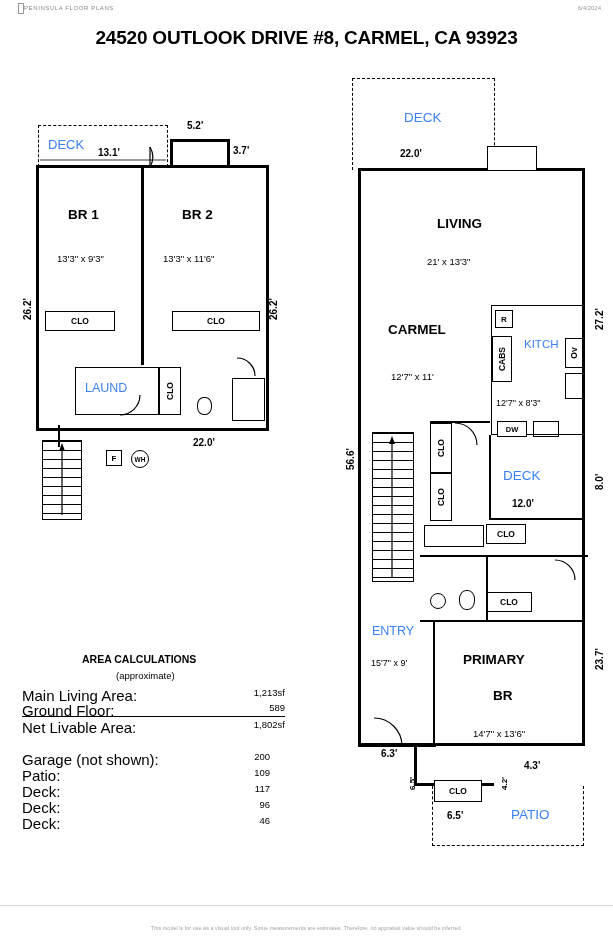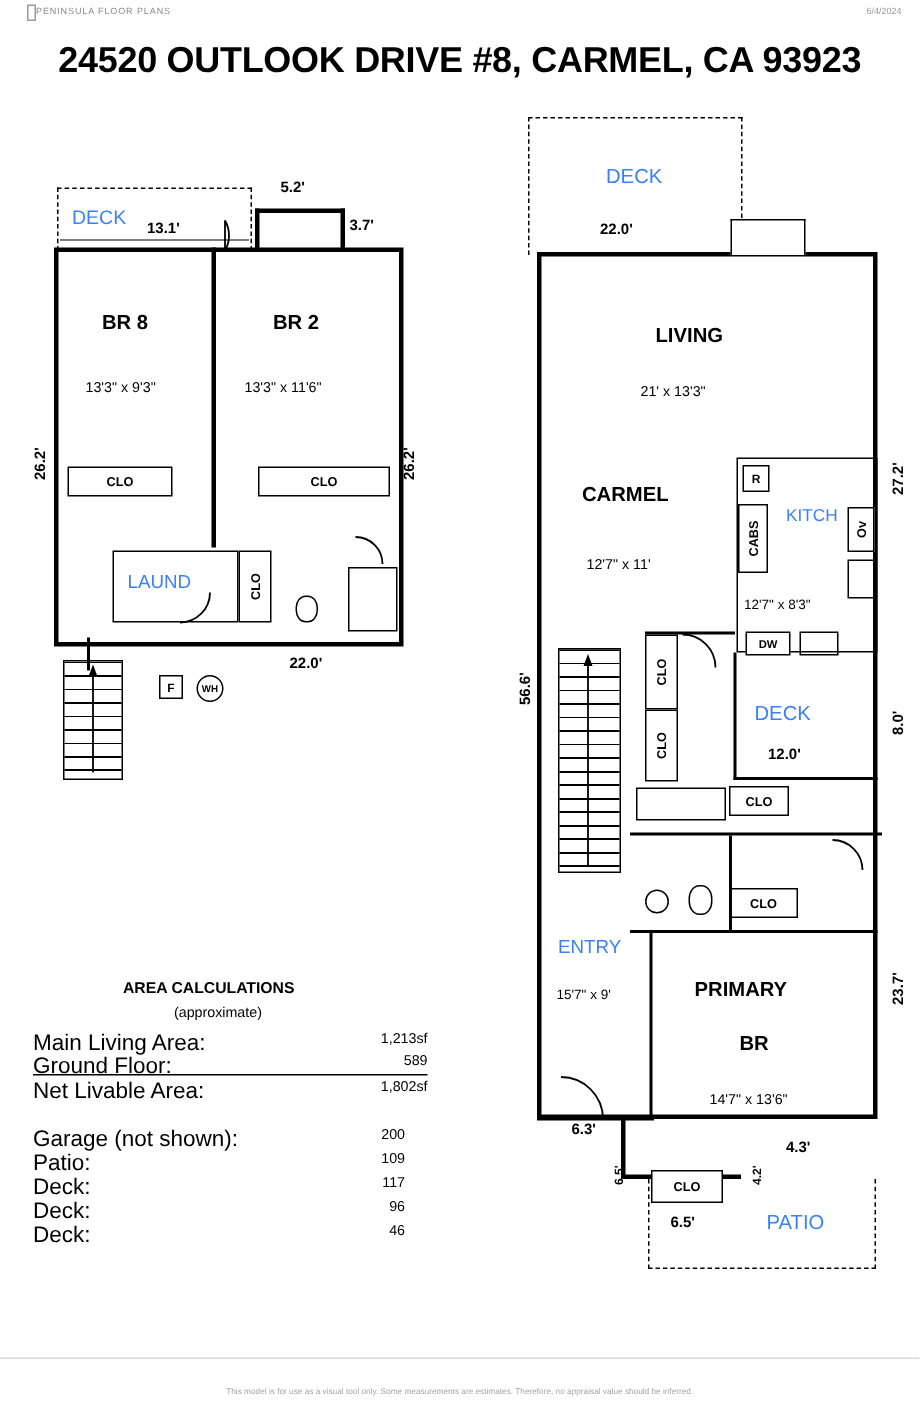"24520 OUTLOOK DRIVE #8, CARMEL," .title { font-size: 24px -> 19px }
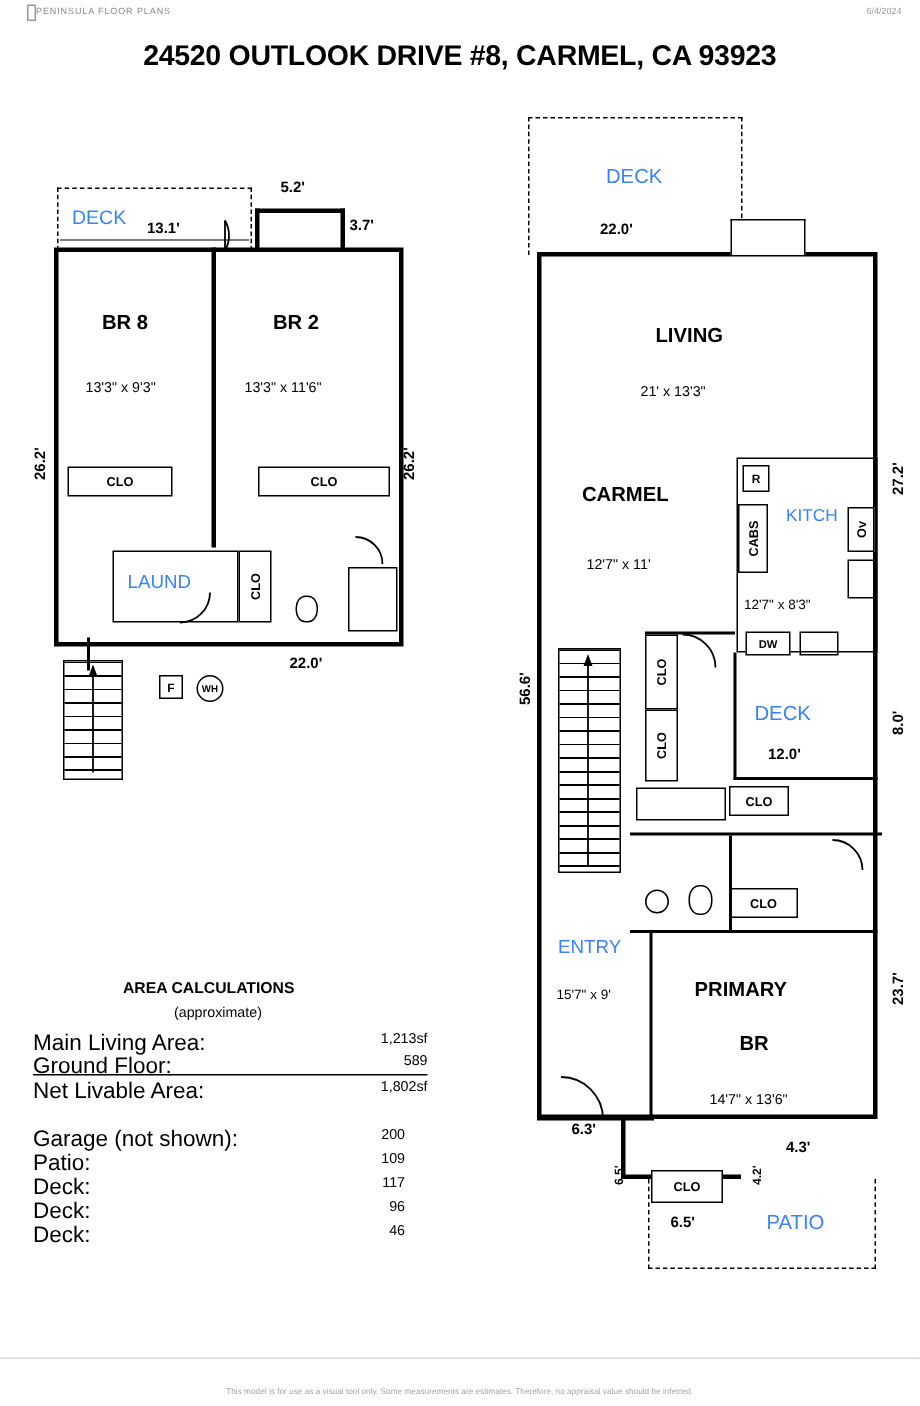"BR 8" div.lbl-room { text: 8 -> 1 }
